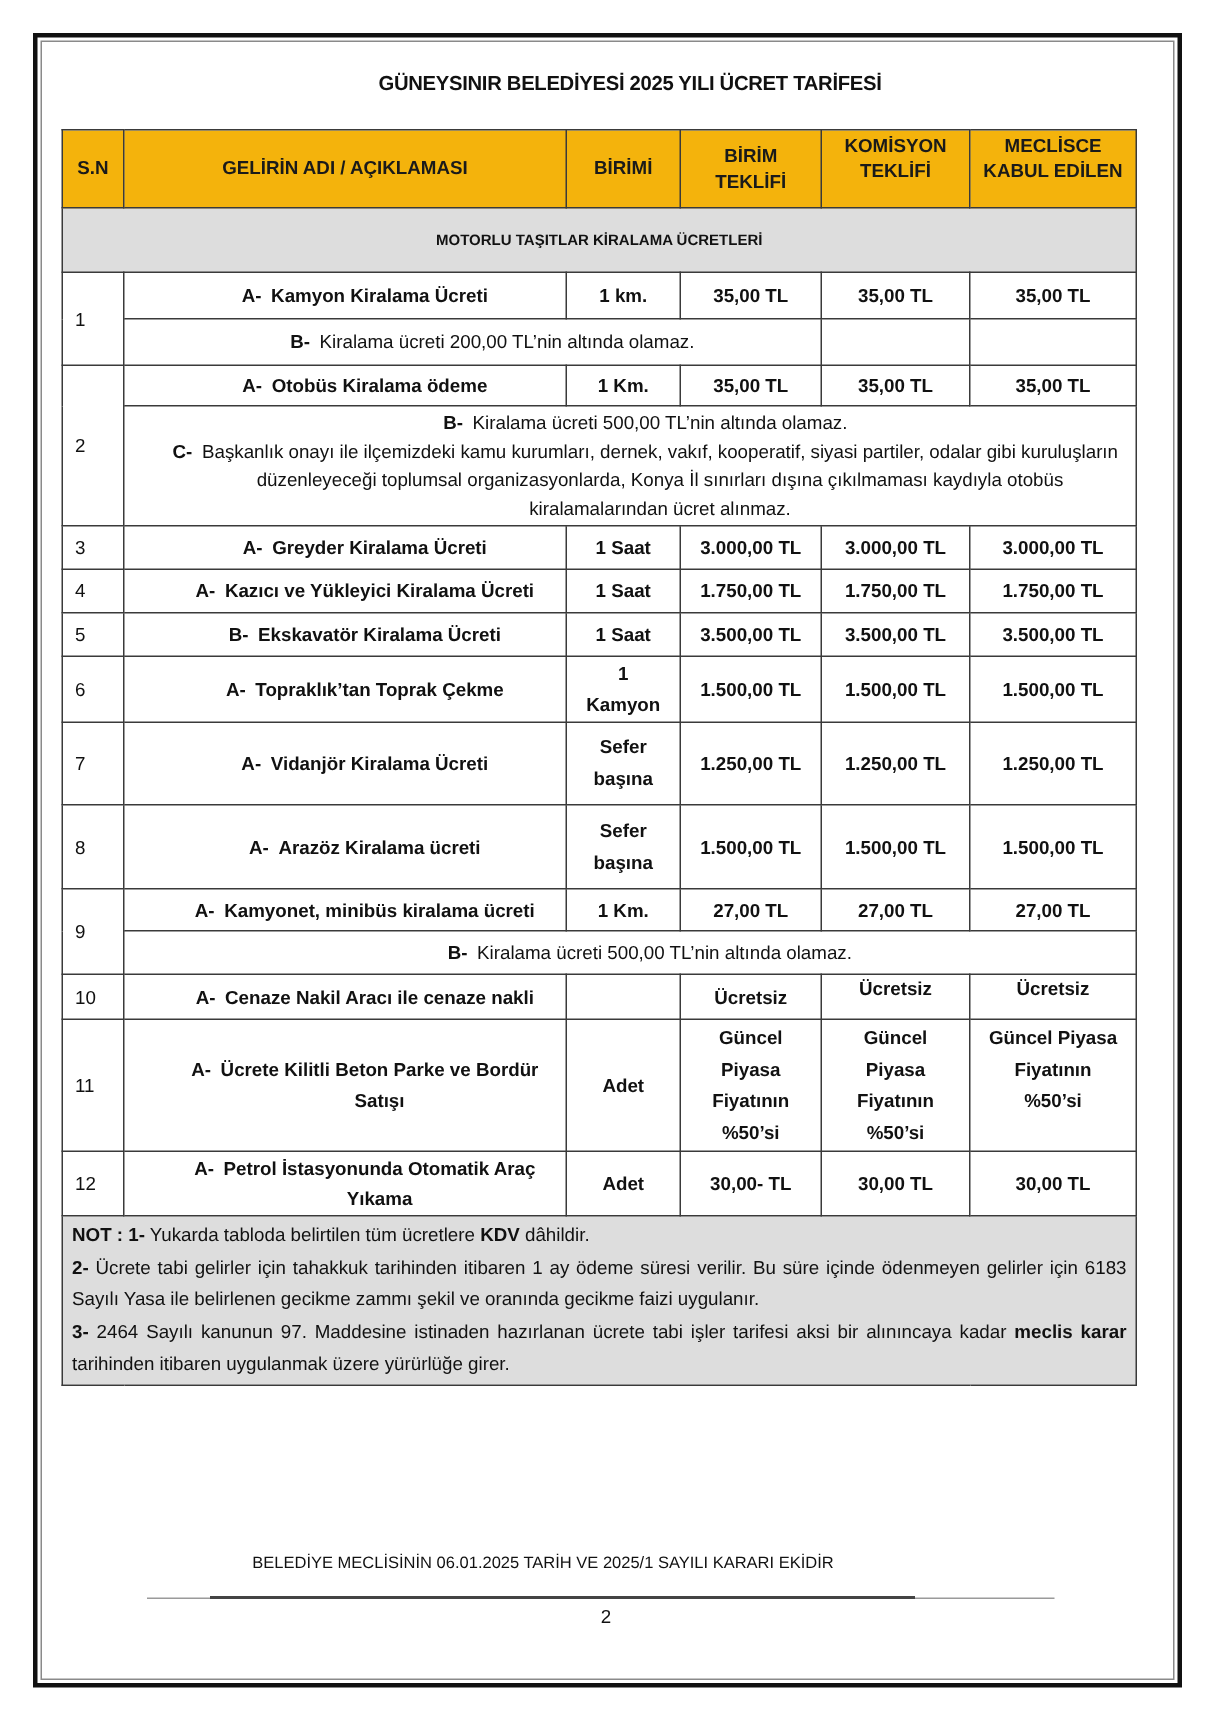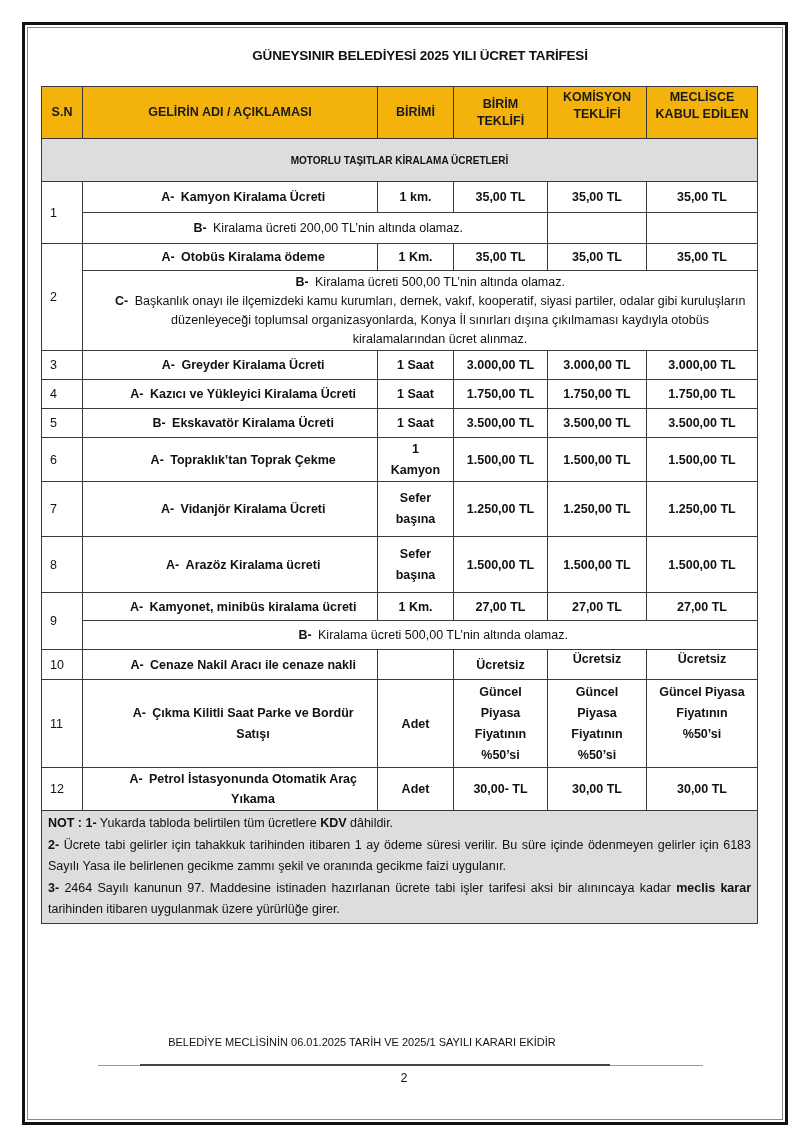"Çıkma Kilitli Saat Parke ve" span.name { text: Çıkma Kilitli Saat -> Ücrete Kilitli Beton }
